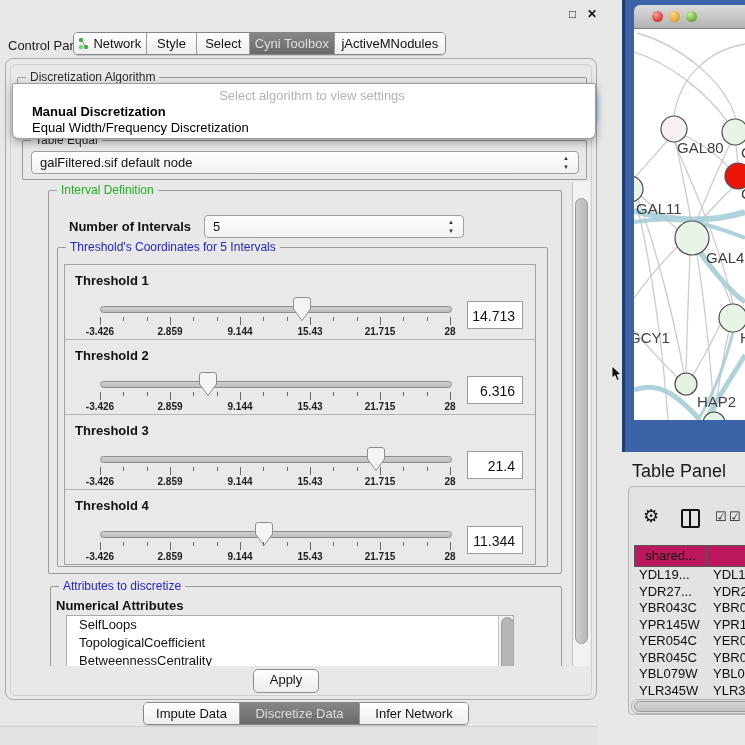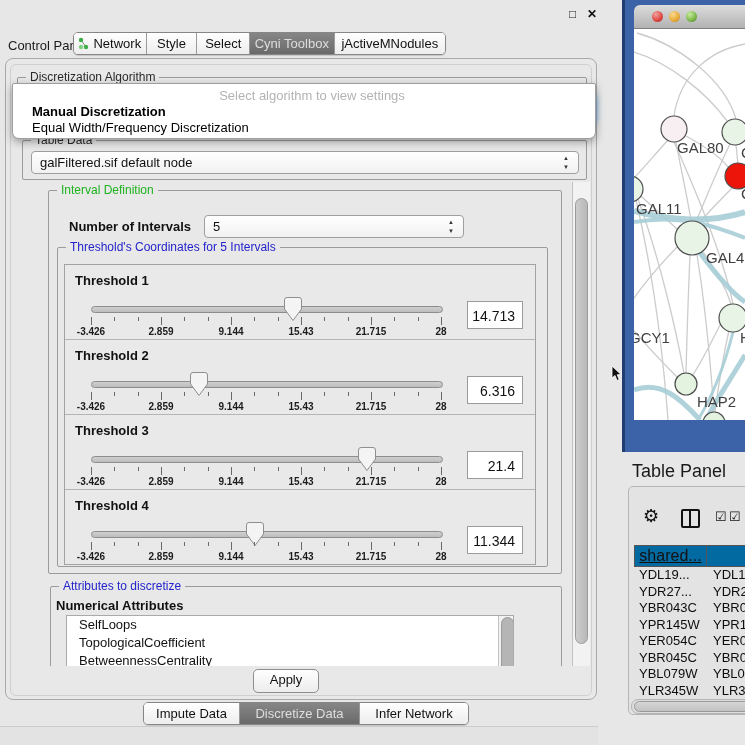"Table Data" span.group-label { text: Data -> Equal }
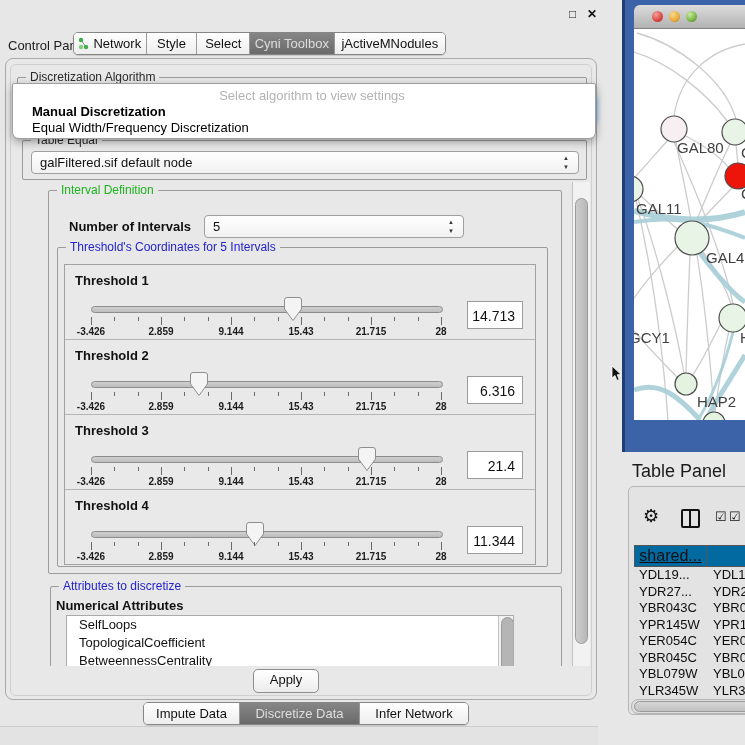"-3.426" .slider { left: 26px -> 35px }
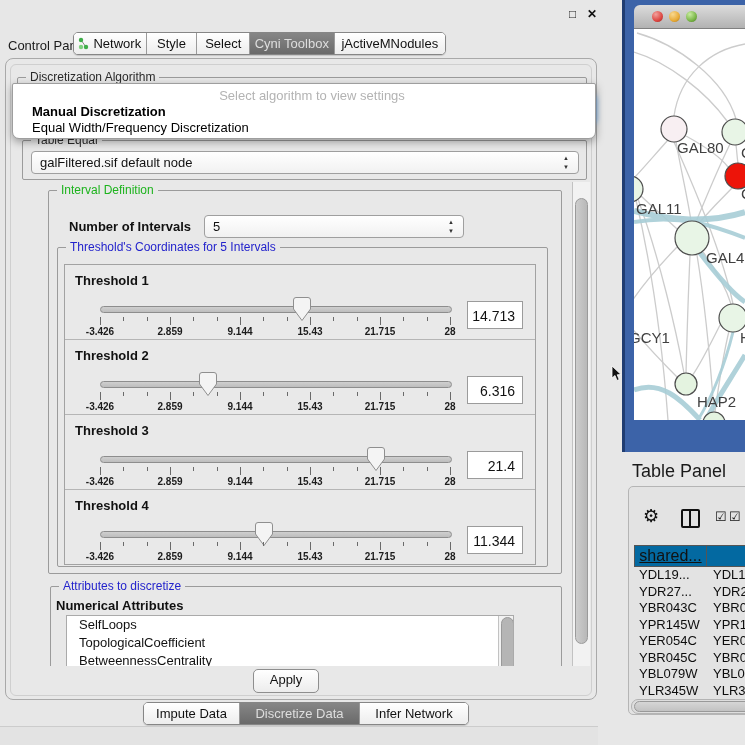"shared..." .hcell { background: #0369a1 -> #be185d; font-size: 16px -> 13px; text-decoration: underline -> none }
